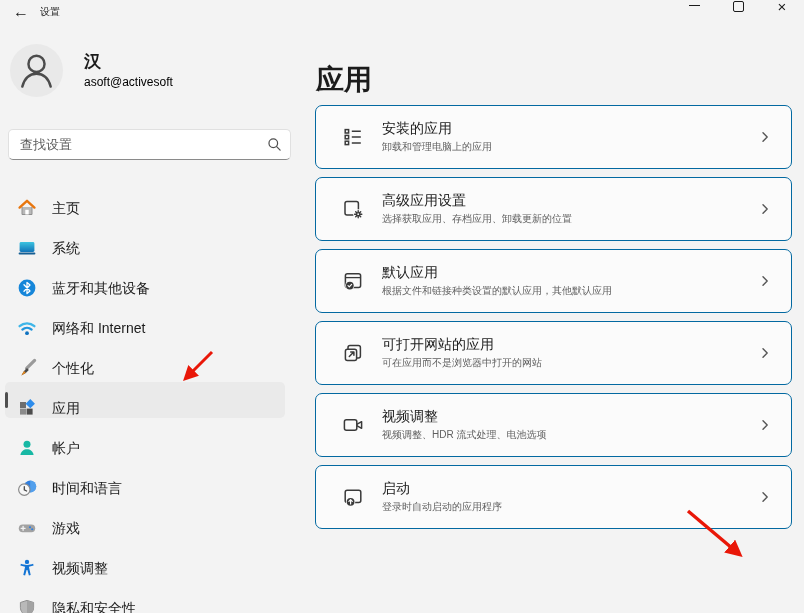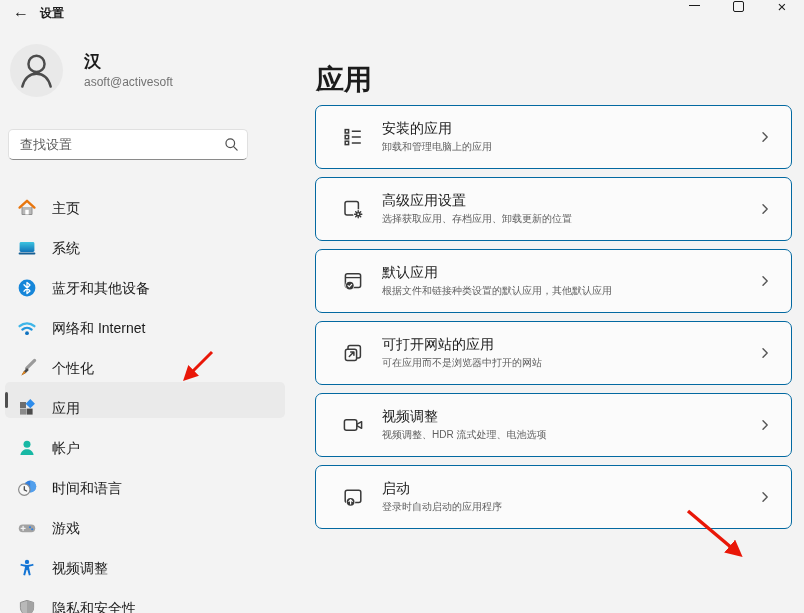"设置" .window-title { font-size: 12px -> 10px; font-weight: bold -> none }
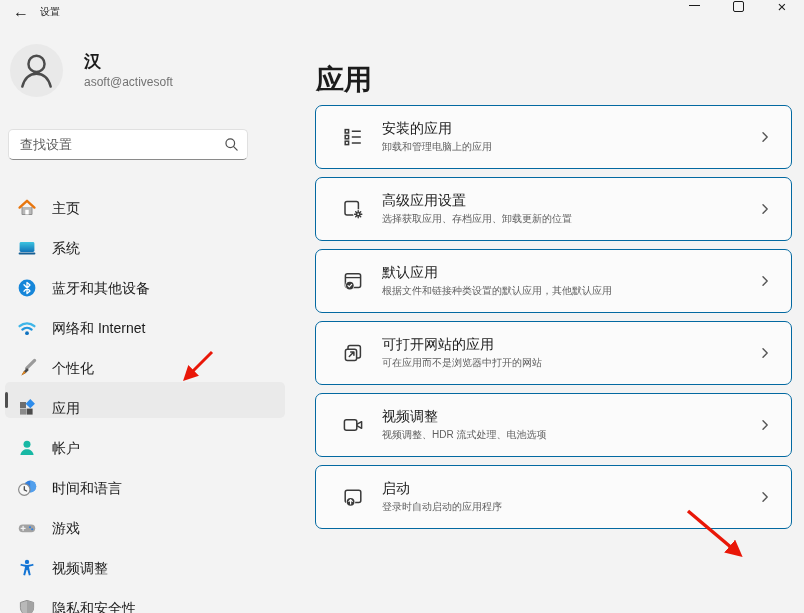"asoft@activesoft" .profile-email { color: #737373 -> #000000 }
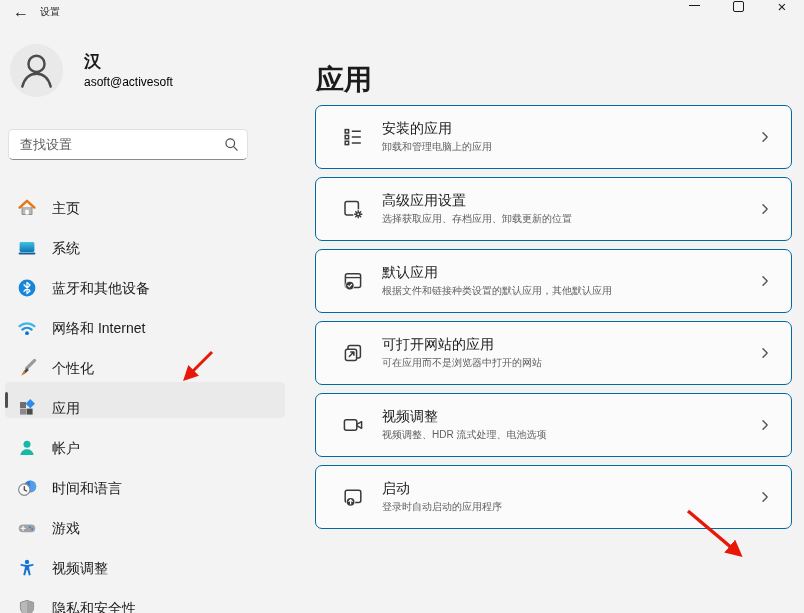"查找设置" .search-wrap { width: 240px -> 283px }
